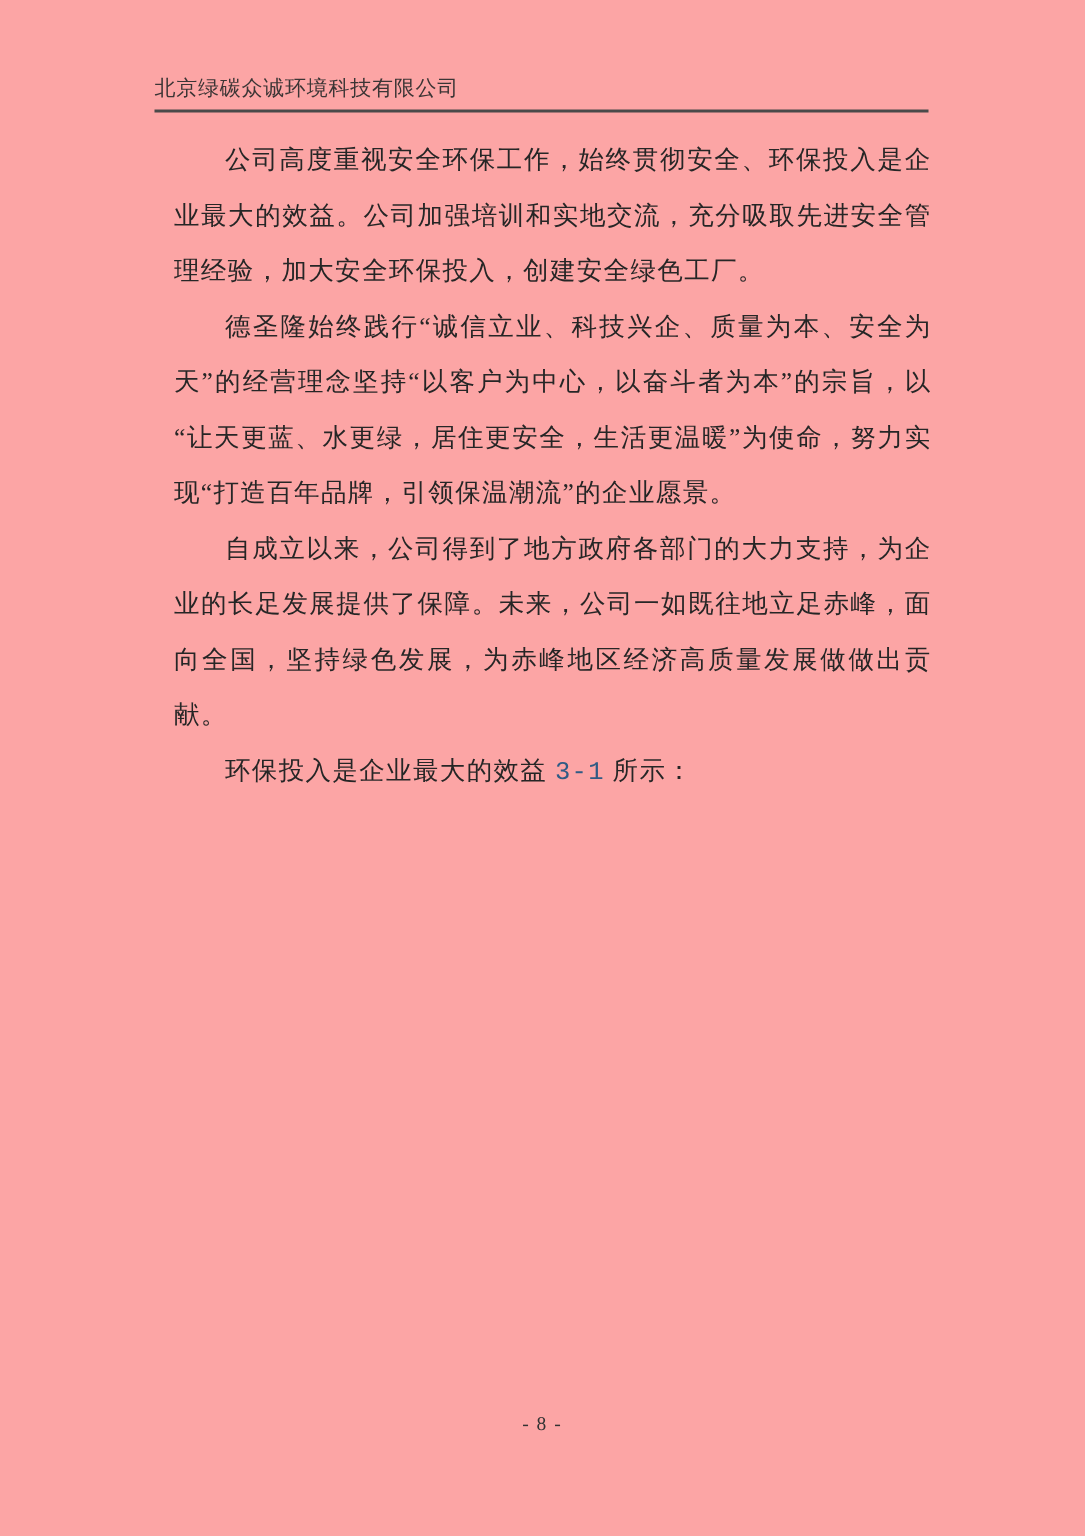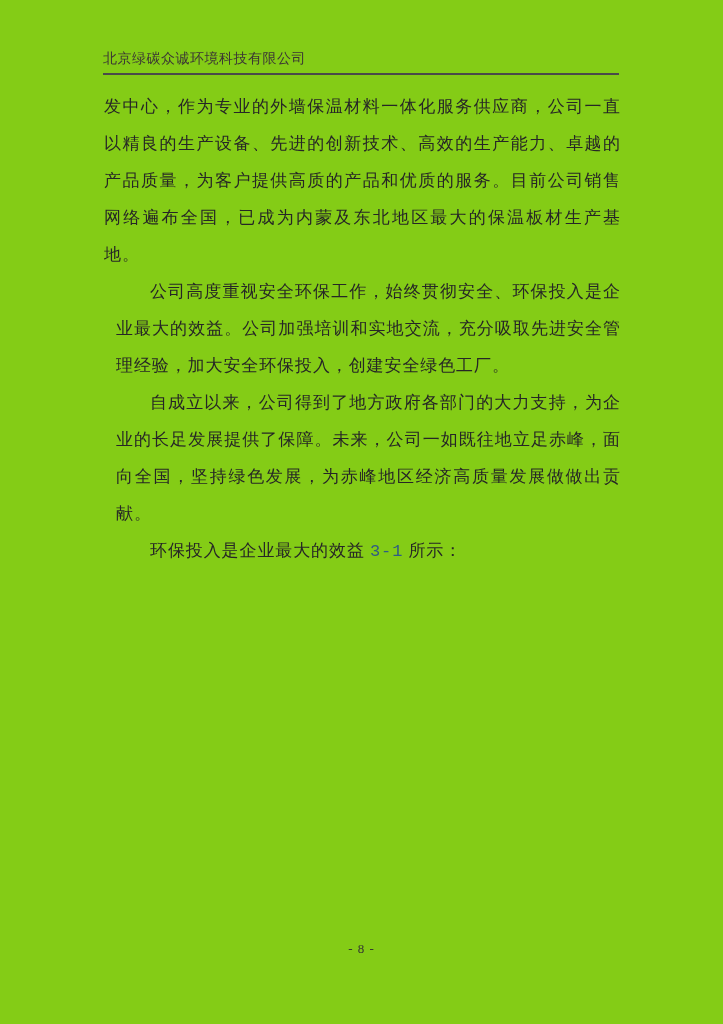"北京绿碳众诚环境科技有限公司" .page { background: #84cc16 -> #fca5a5 }
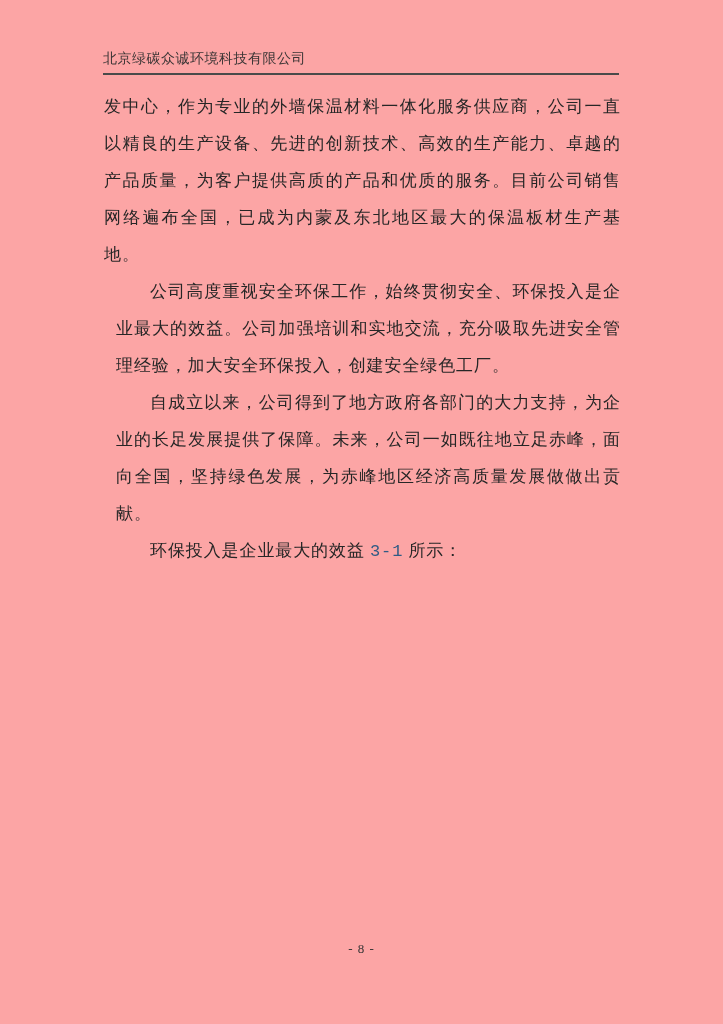"发中心，作为专业的外墙保温材料一体化服务供应商，公司一直以精良的生产设备、先进的" p.no-indent { html: <p>发中心，作为专业的外墙保温材料一体化服务供应商，公司一直以精良的生产设备、先进的创新技术、高效的生产能力、卓越的产品质量，为客户提供高质的产品和优质的服务。目前公司销售网络遍布全国，已成为内蒙及东北地区最大的保温板材生产基地。</p> -> none }
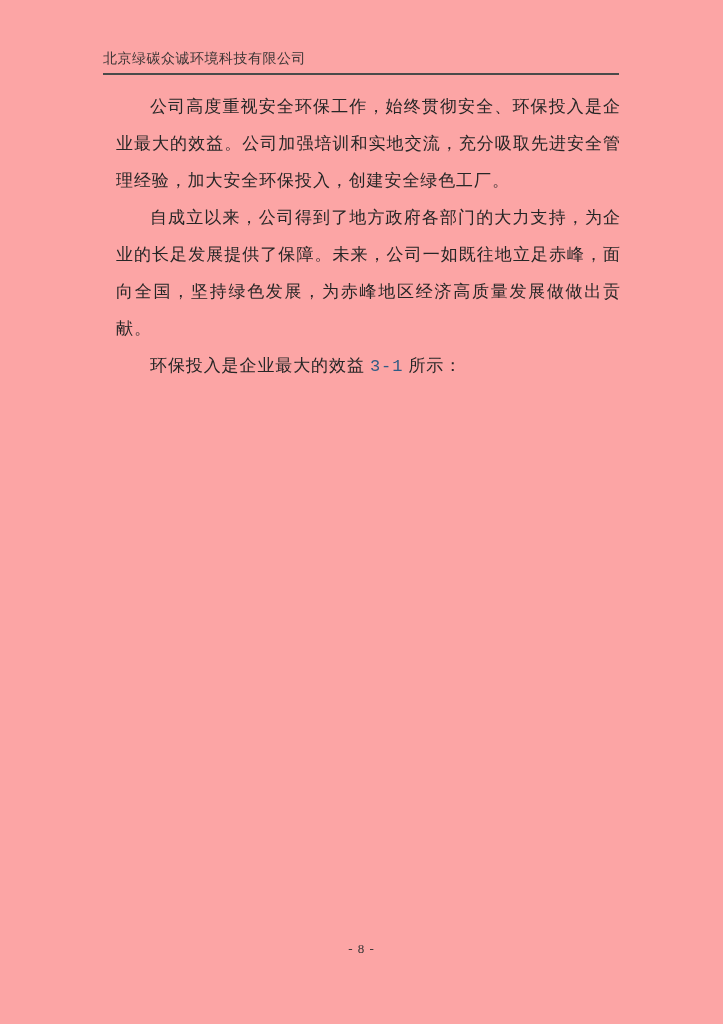"德圣隆始终践行“诚信立业、科技兴企、质量为本、安全为天”的经营理念坚持“以客户为" p.indent { html: none -> <p>德圣隆始终践行“诚信立业、科技兴企、质量为本、安全为天”的经营理念坚持“以客户为中心，以奋斗者为本”的宗旨，以“让天更蓝、水更绿，居住更安全，生活更温暖”为使命，努力实现“打造百年品牌，引领保温潮流”的企业愿景。</p> }
